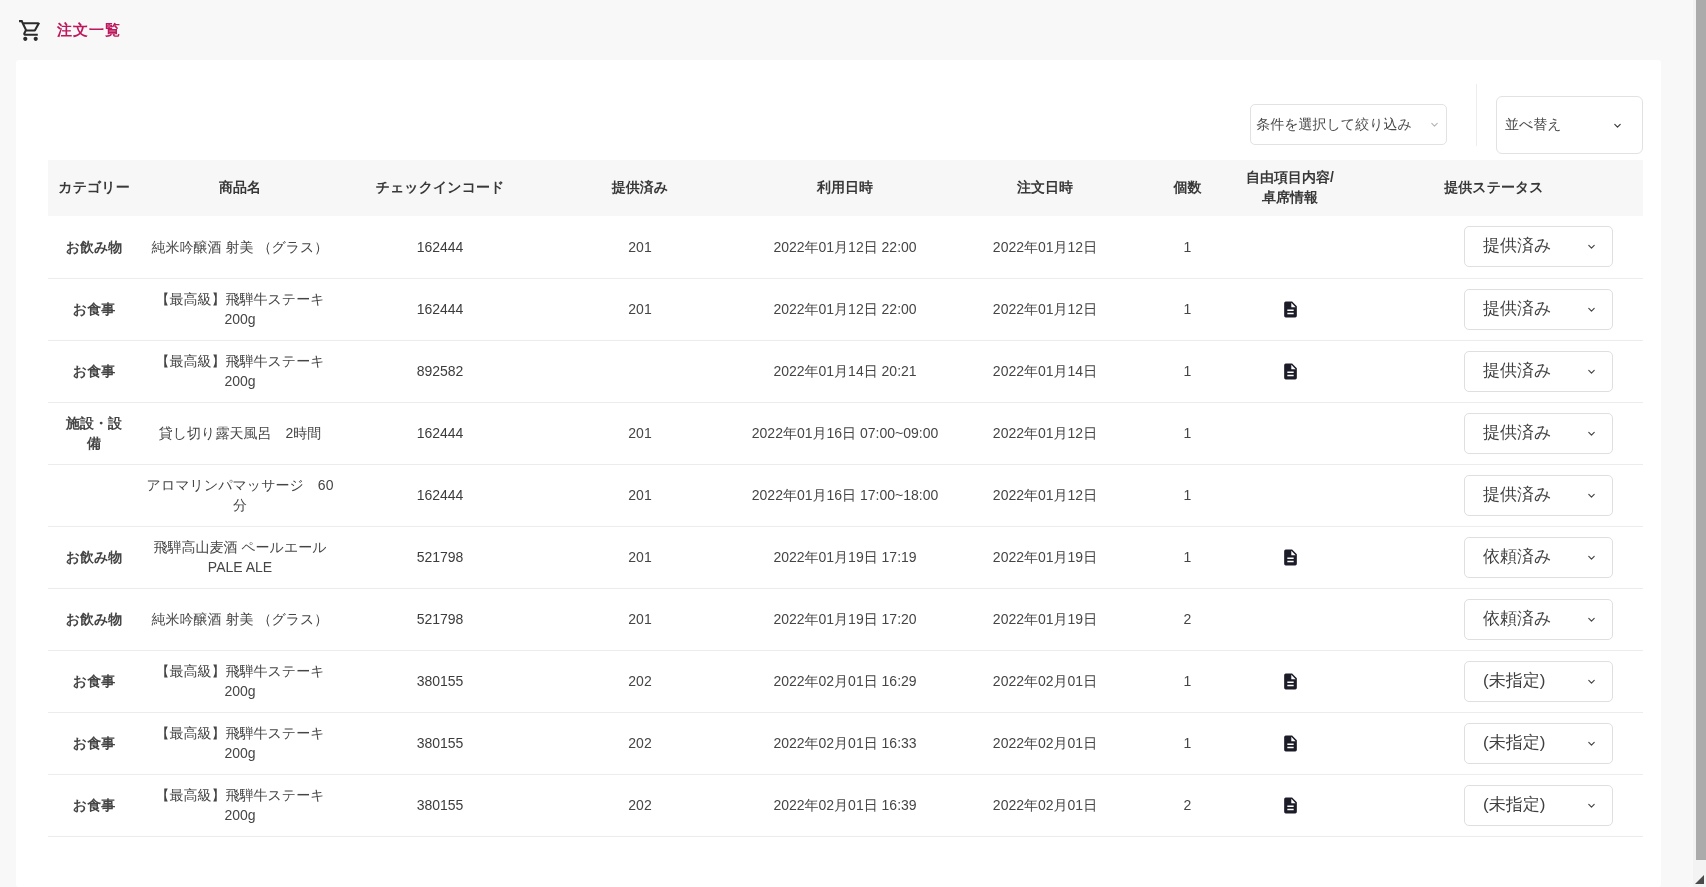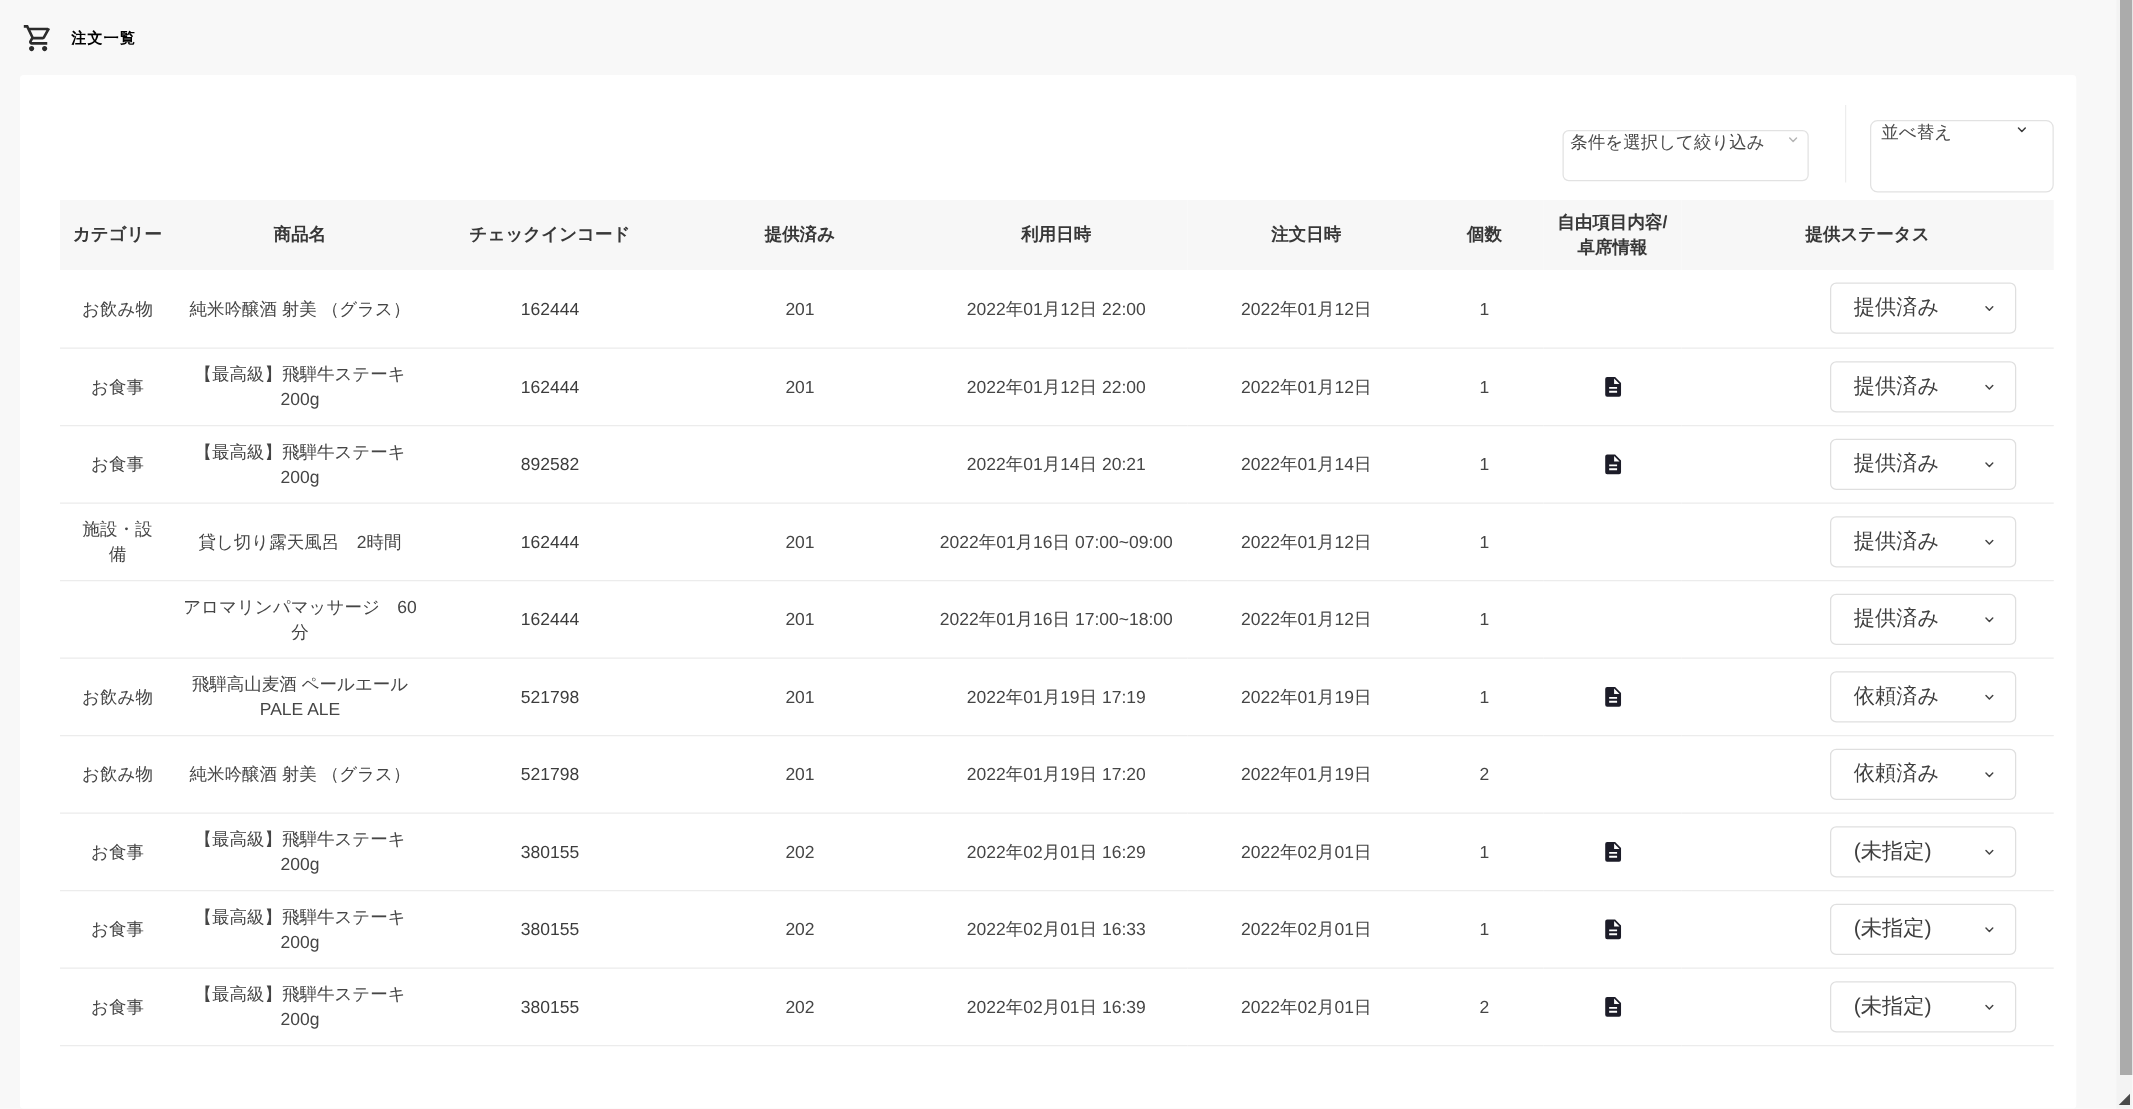"注文一覧" .topbar .title { color: #000000 -> #be185d; font-size: 12px -> 15px }
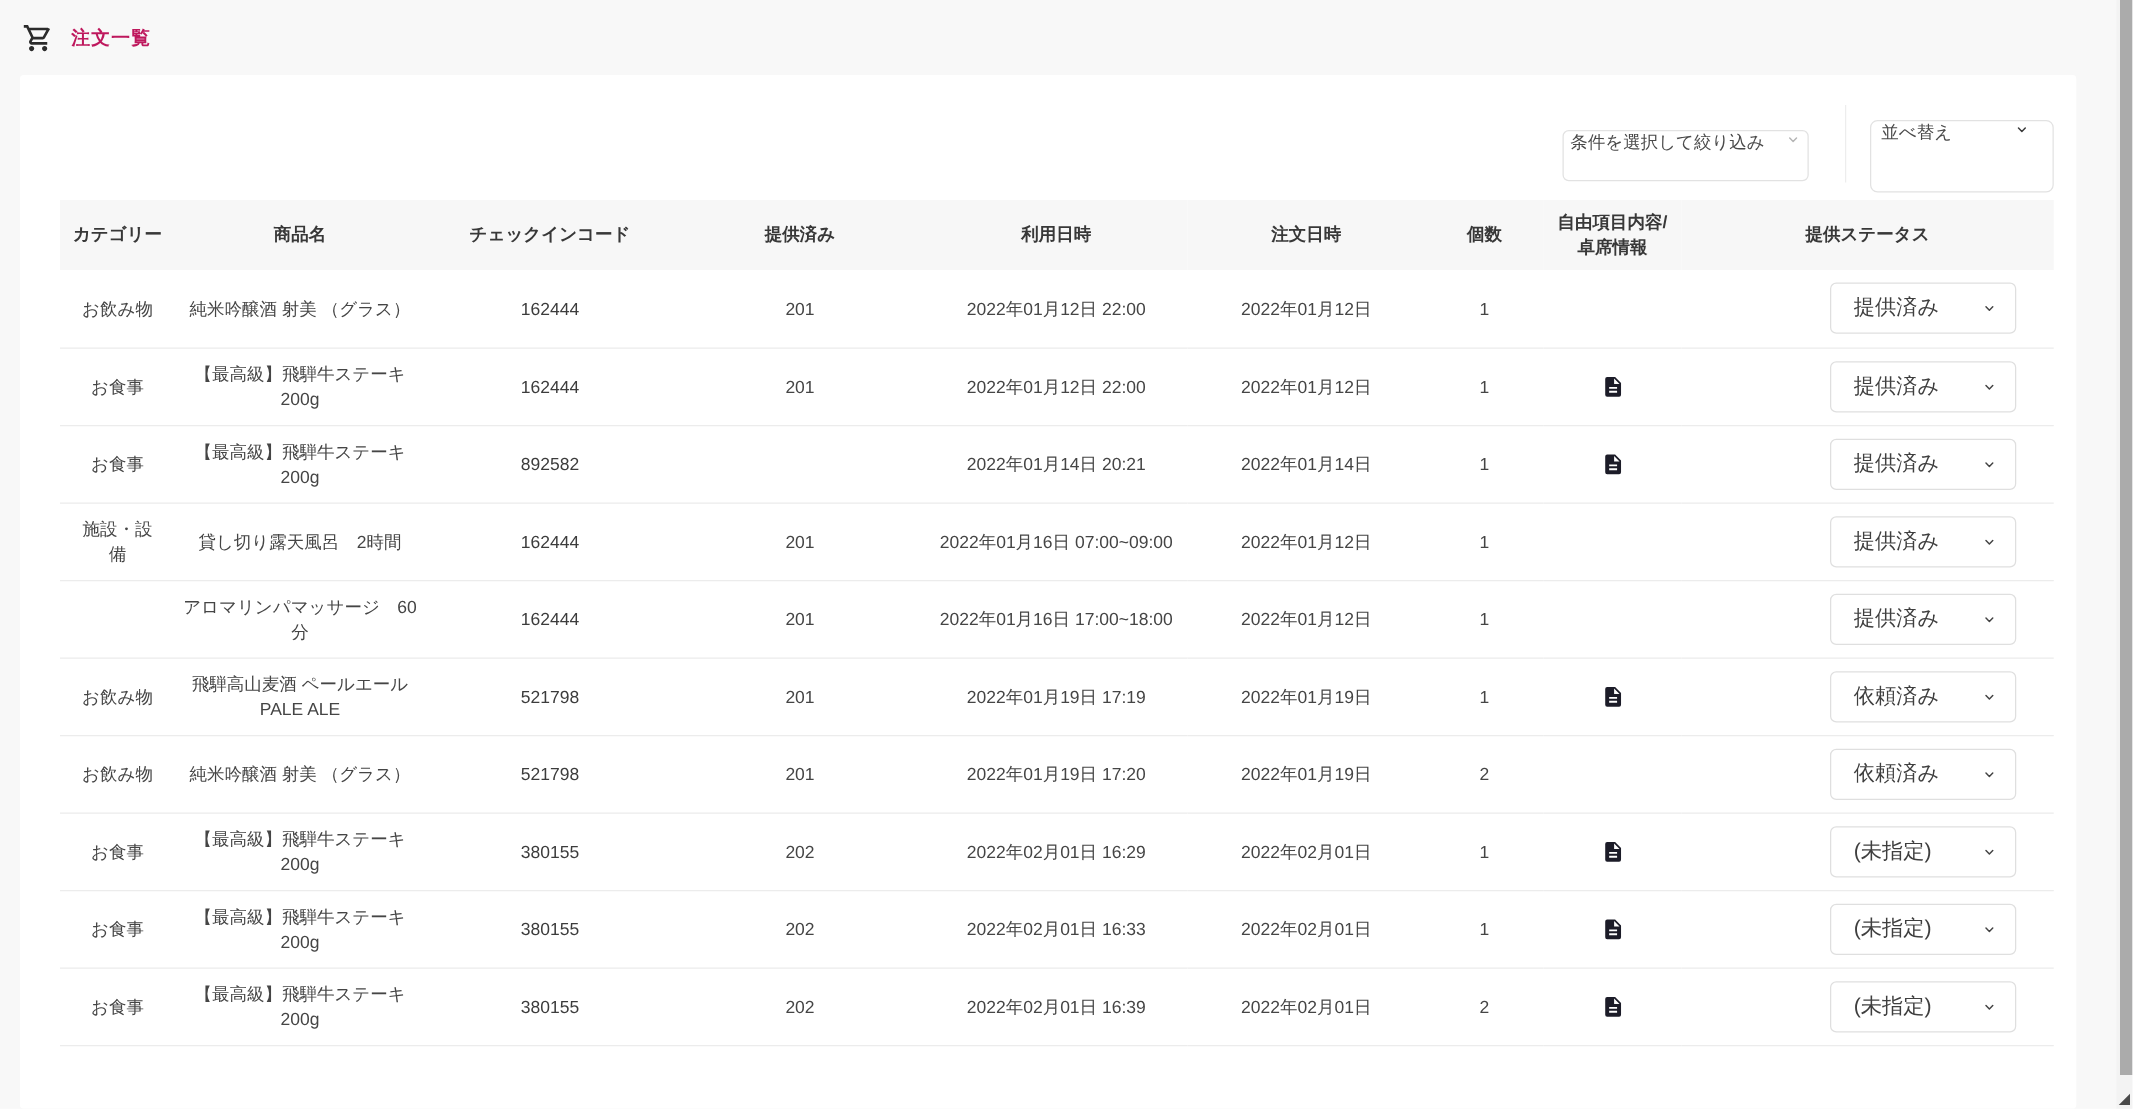"条件を選択して絞り込み" .btn { align-items: flex-start -> center }
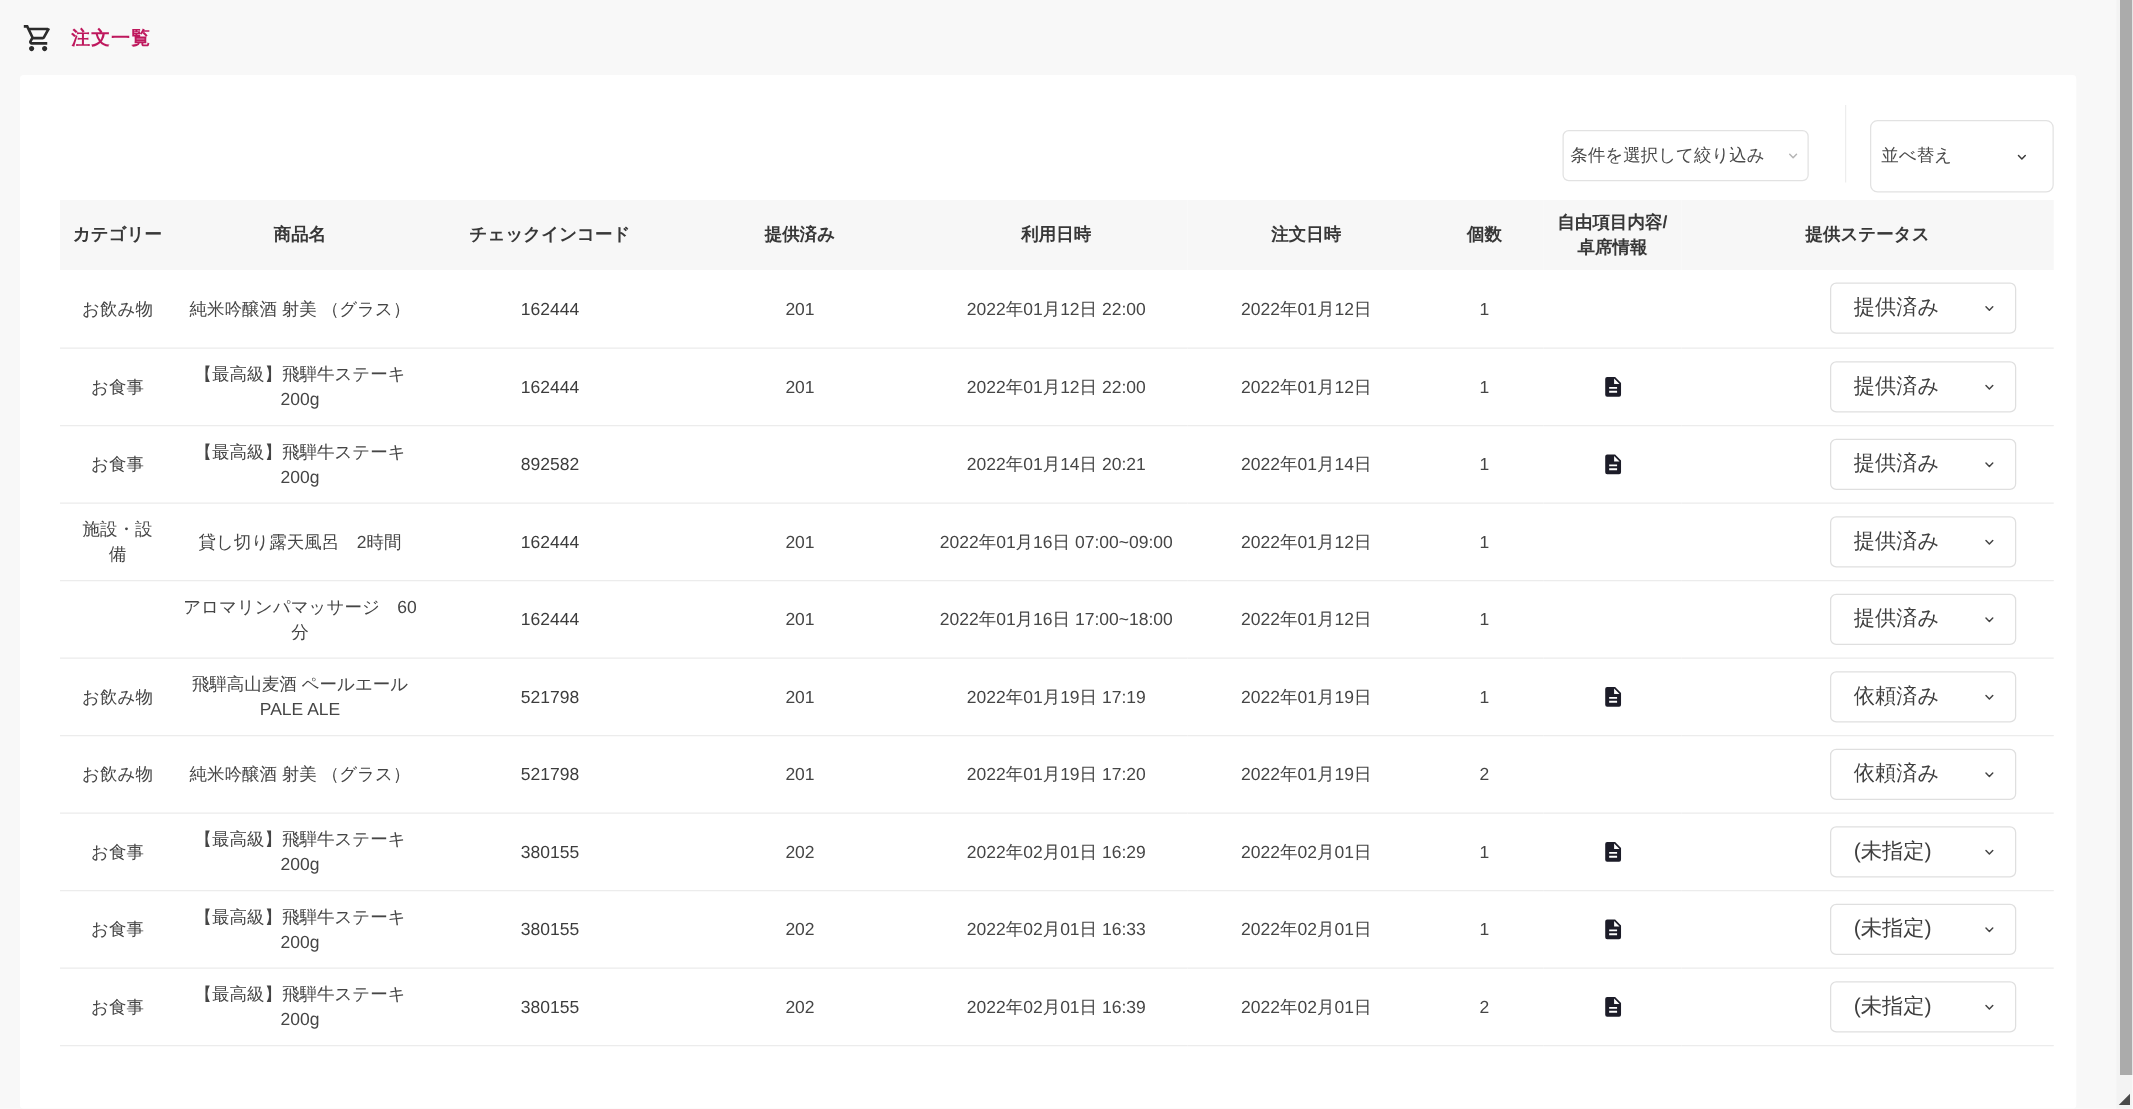"お飲み物" td.cat { font-weight: none -> bold }
